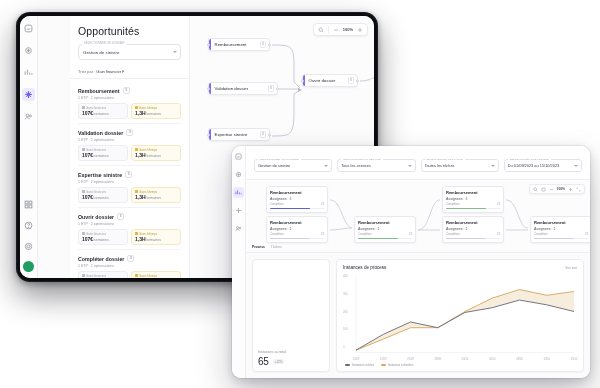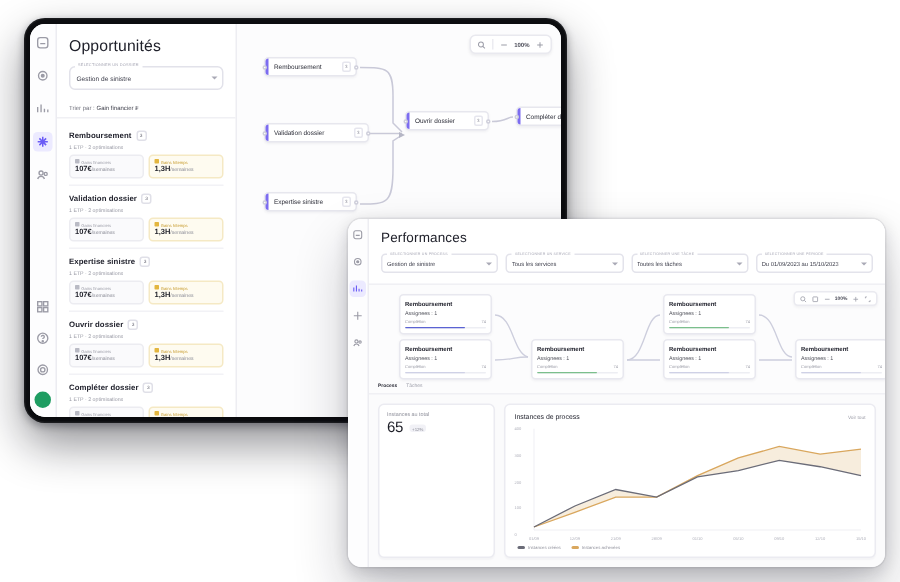"Opportunités" .win1 { gap: none -> 32px }
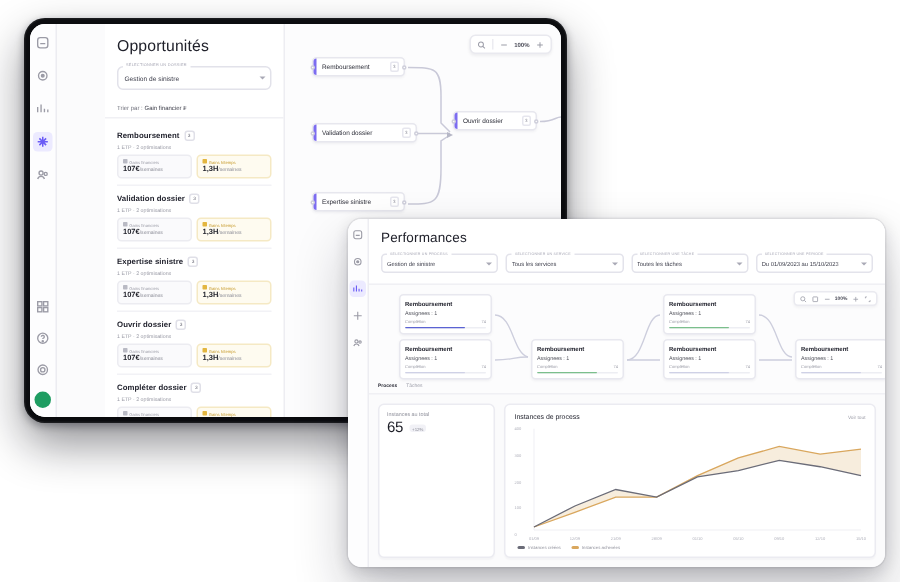"Performances" div.perf-title { html: <div>Performances</div> -> none }
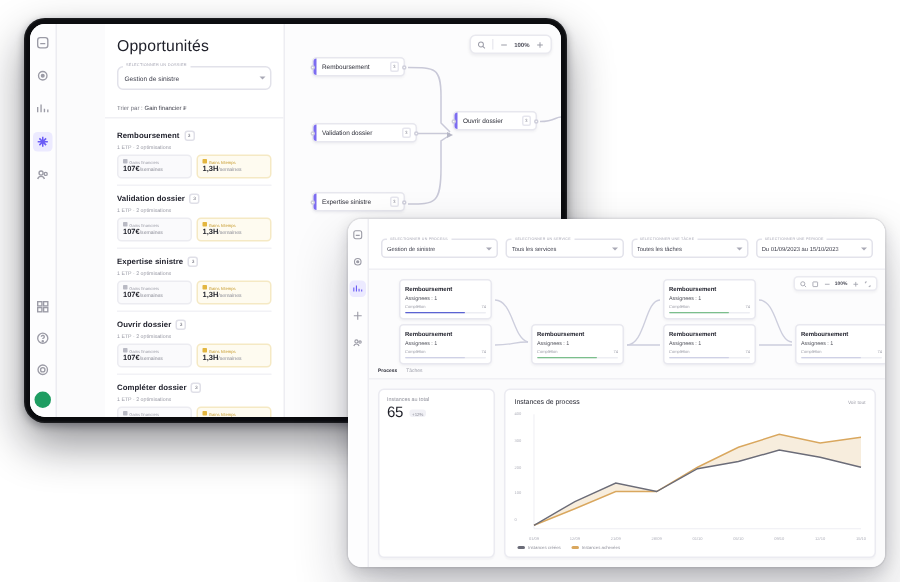"65" .stat { justify-content: flex-start -> flex-end }
